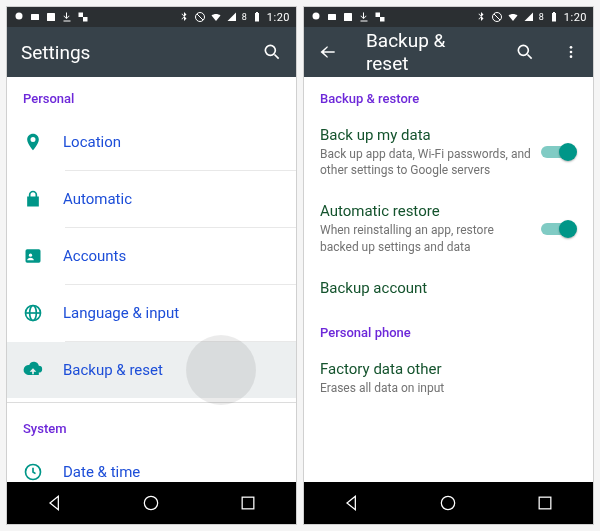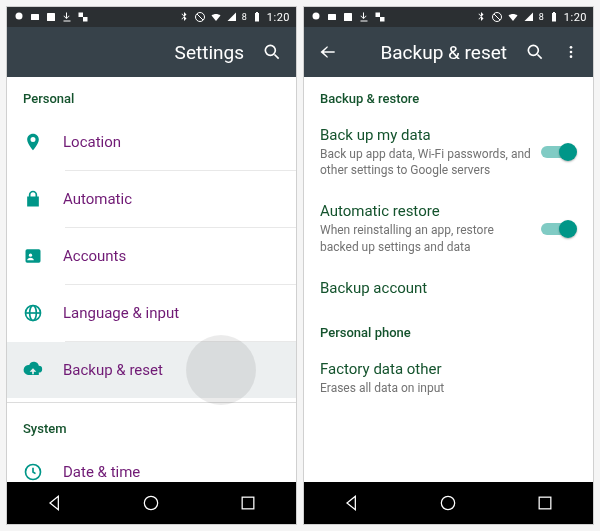"Settings" .appbar { gap: 18px -> 28px; text-align: right -> none }
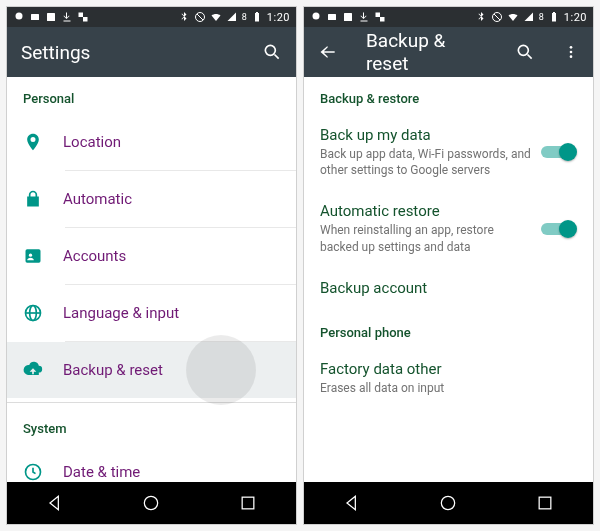"Personal" .section-header { color: #14532d -> #6d28d9 }
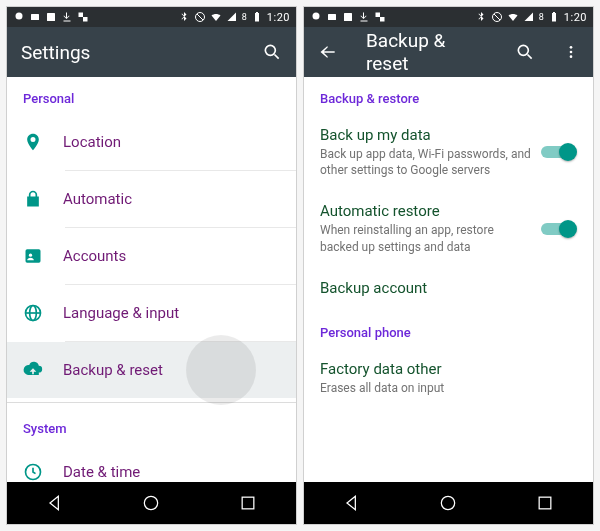"Location" .list-item .label { color: #701a75 -> #1d4ed8 }
